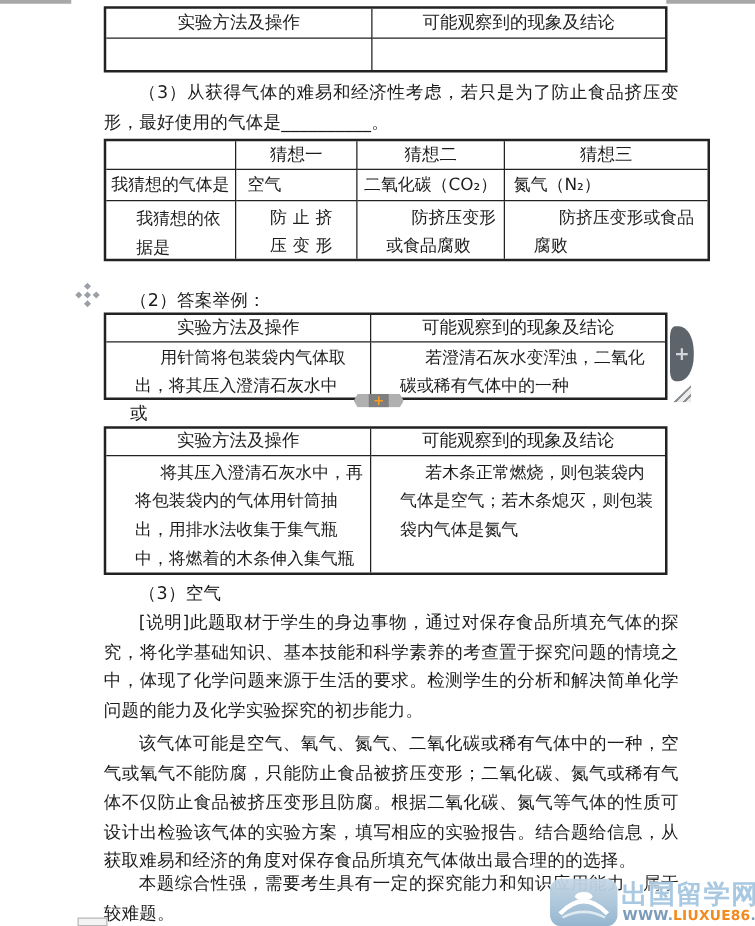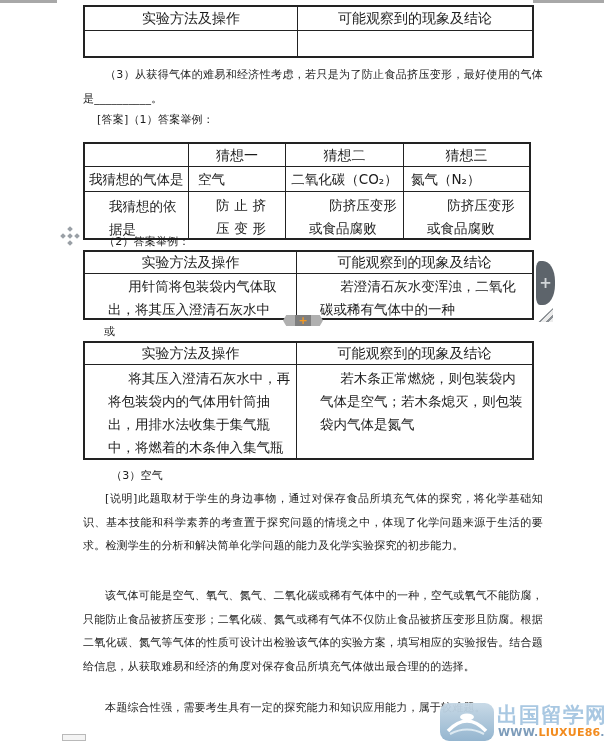"（3）从获得气体的难易和经济性考虑，若只是为了防止食品挤压变形，最好使用的气体是" .txt { font-size: 11px -> 14px }
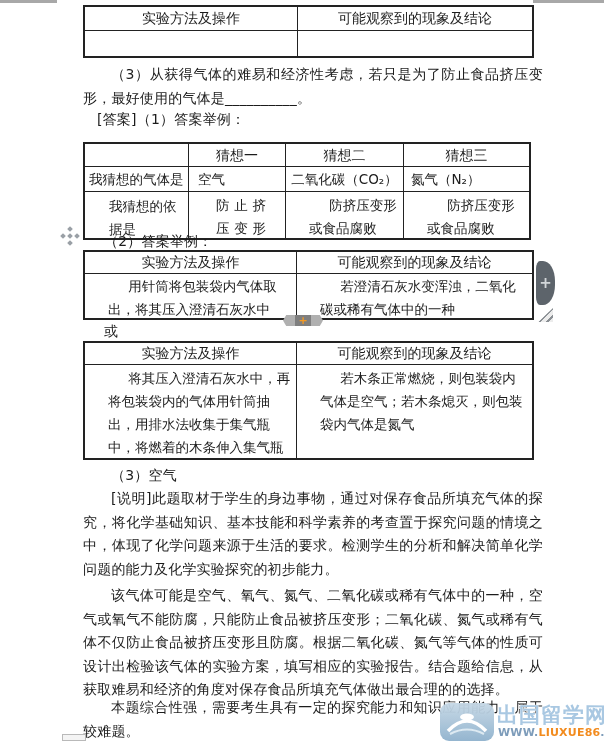"猜想一" div.tbl { top: 142px -> 111px; width: 448px -> 485px }
